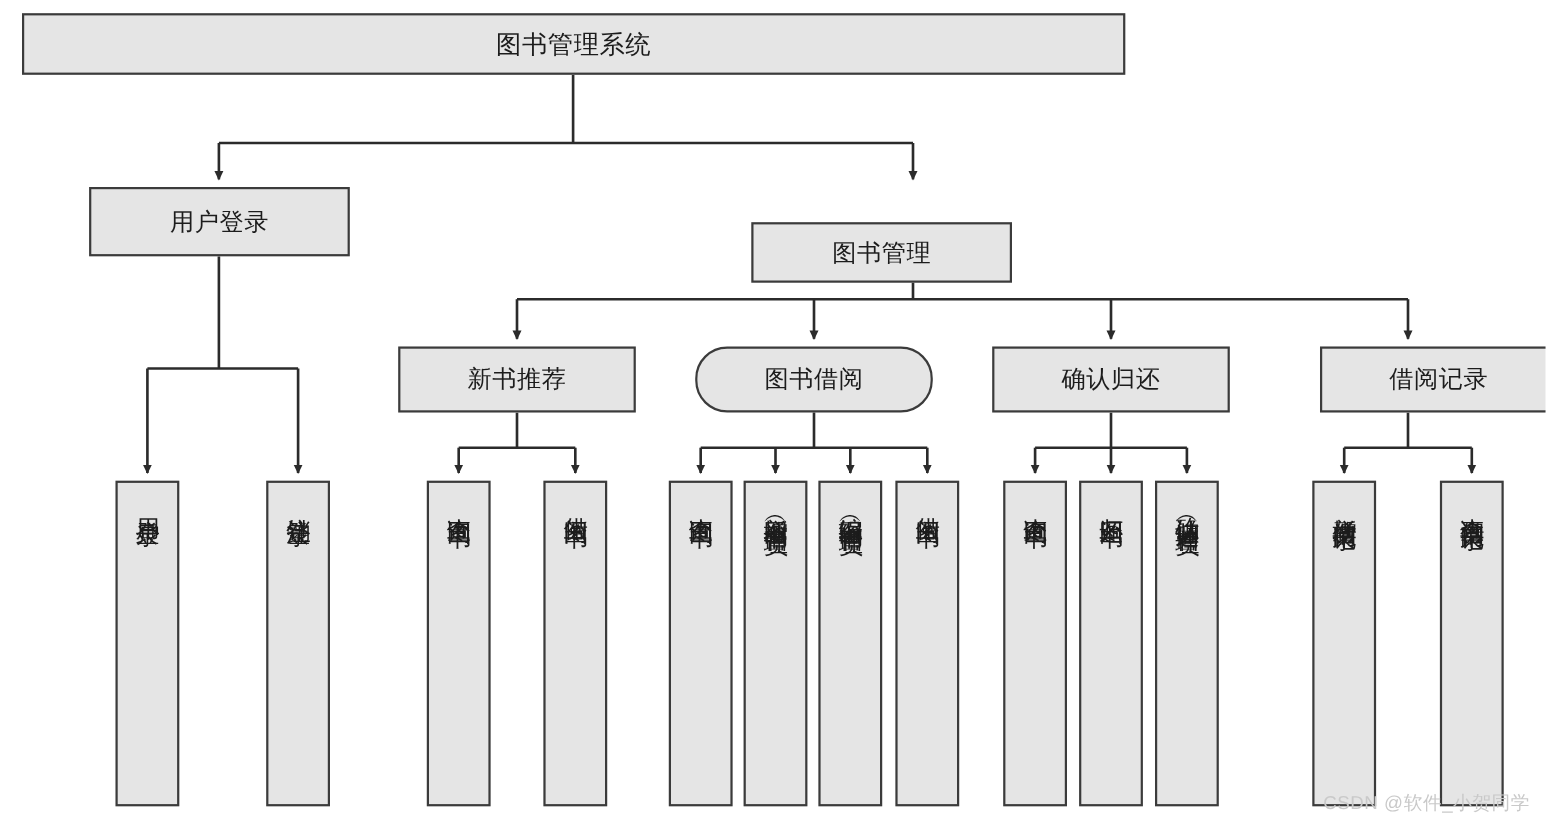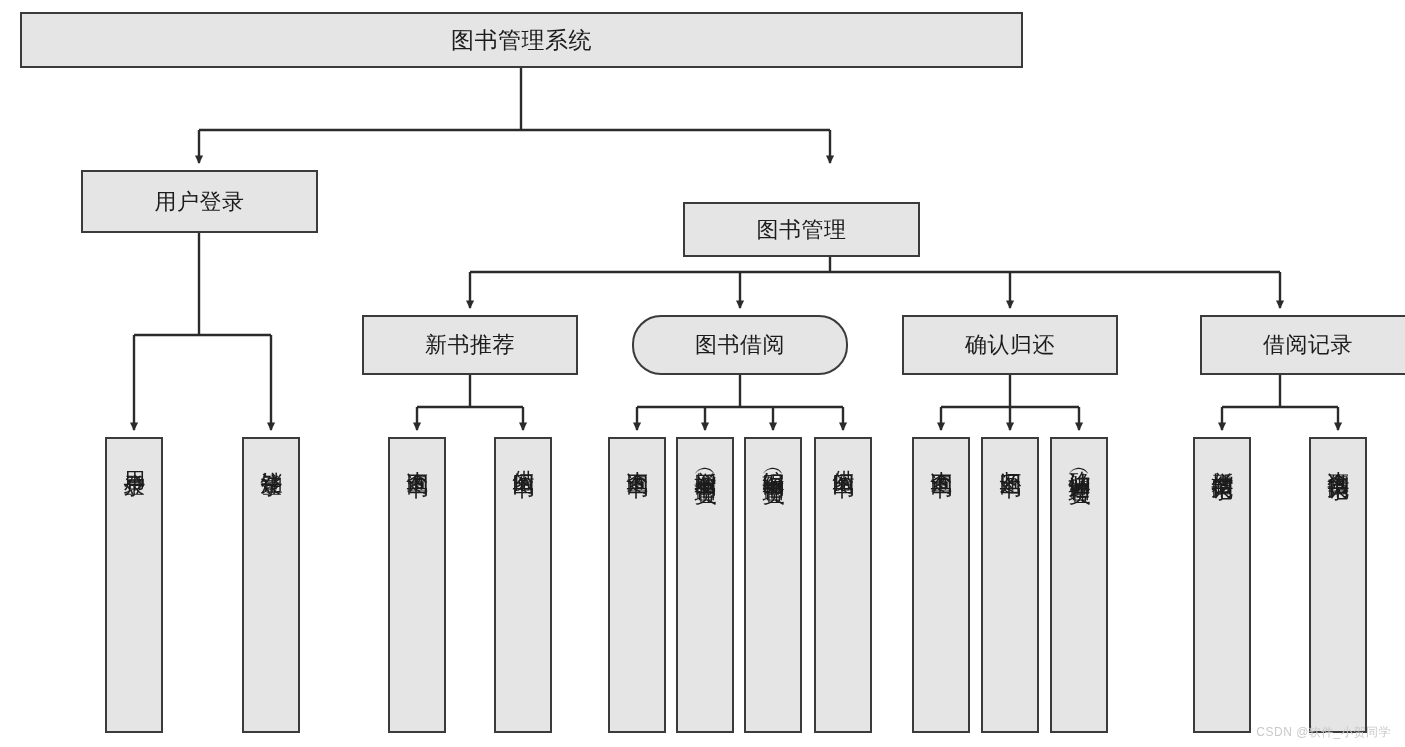"CSDN @软件_小贺同学" .watermark { font-size: 12px -> 17px }
